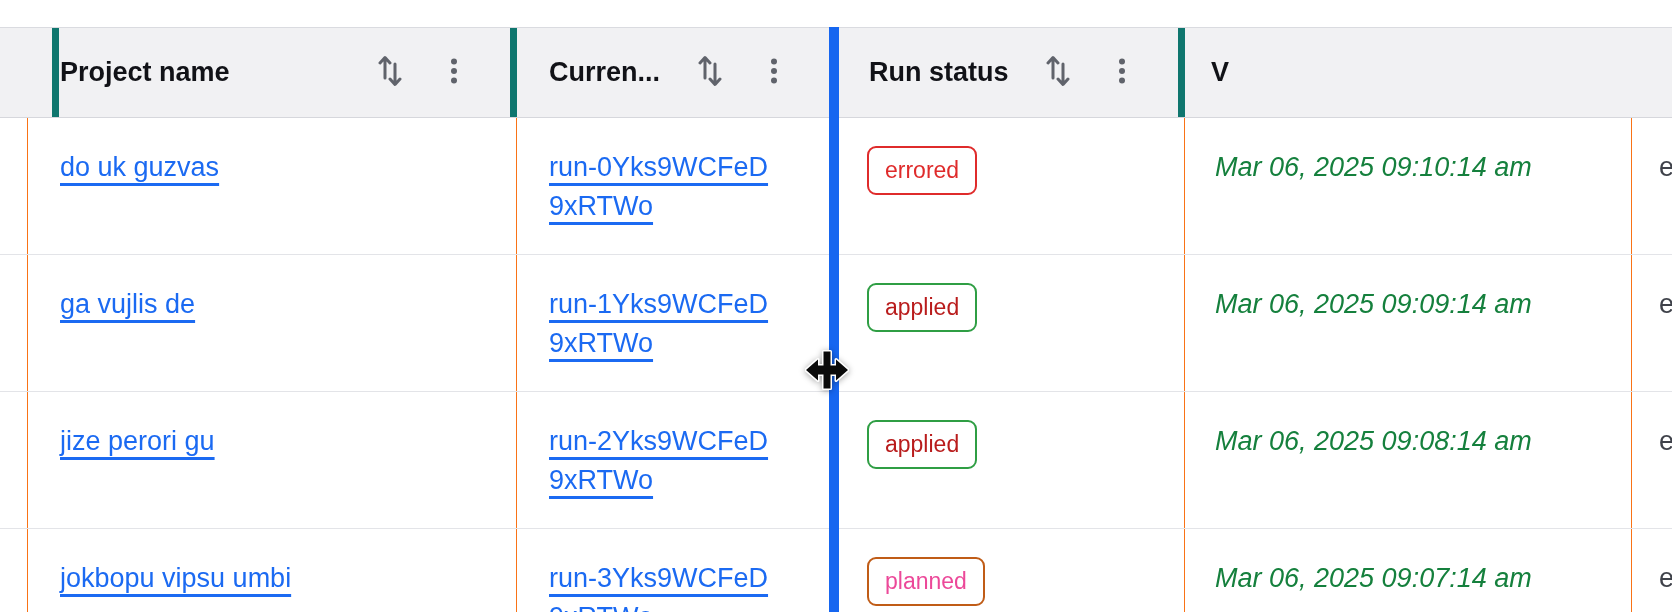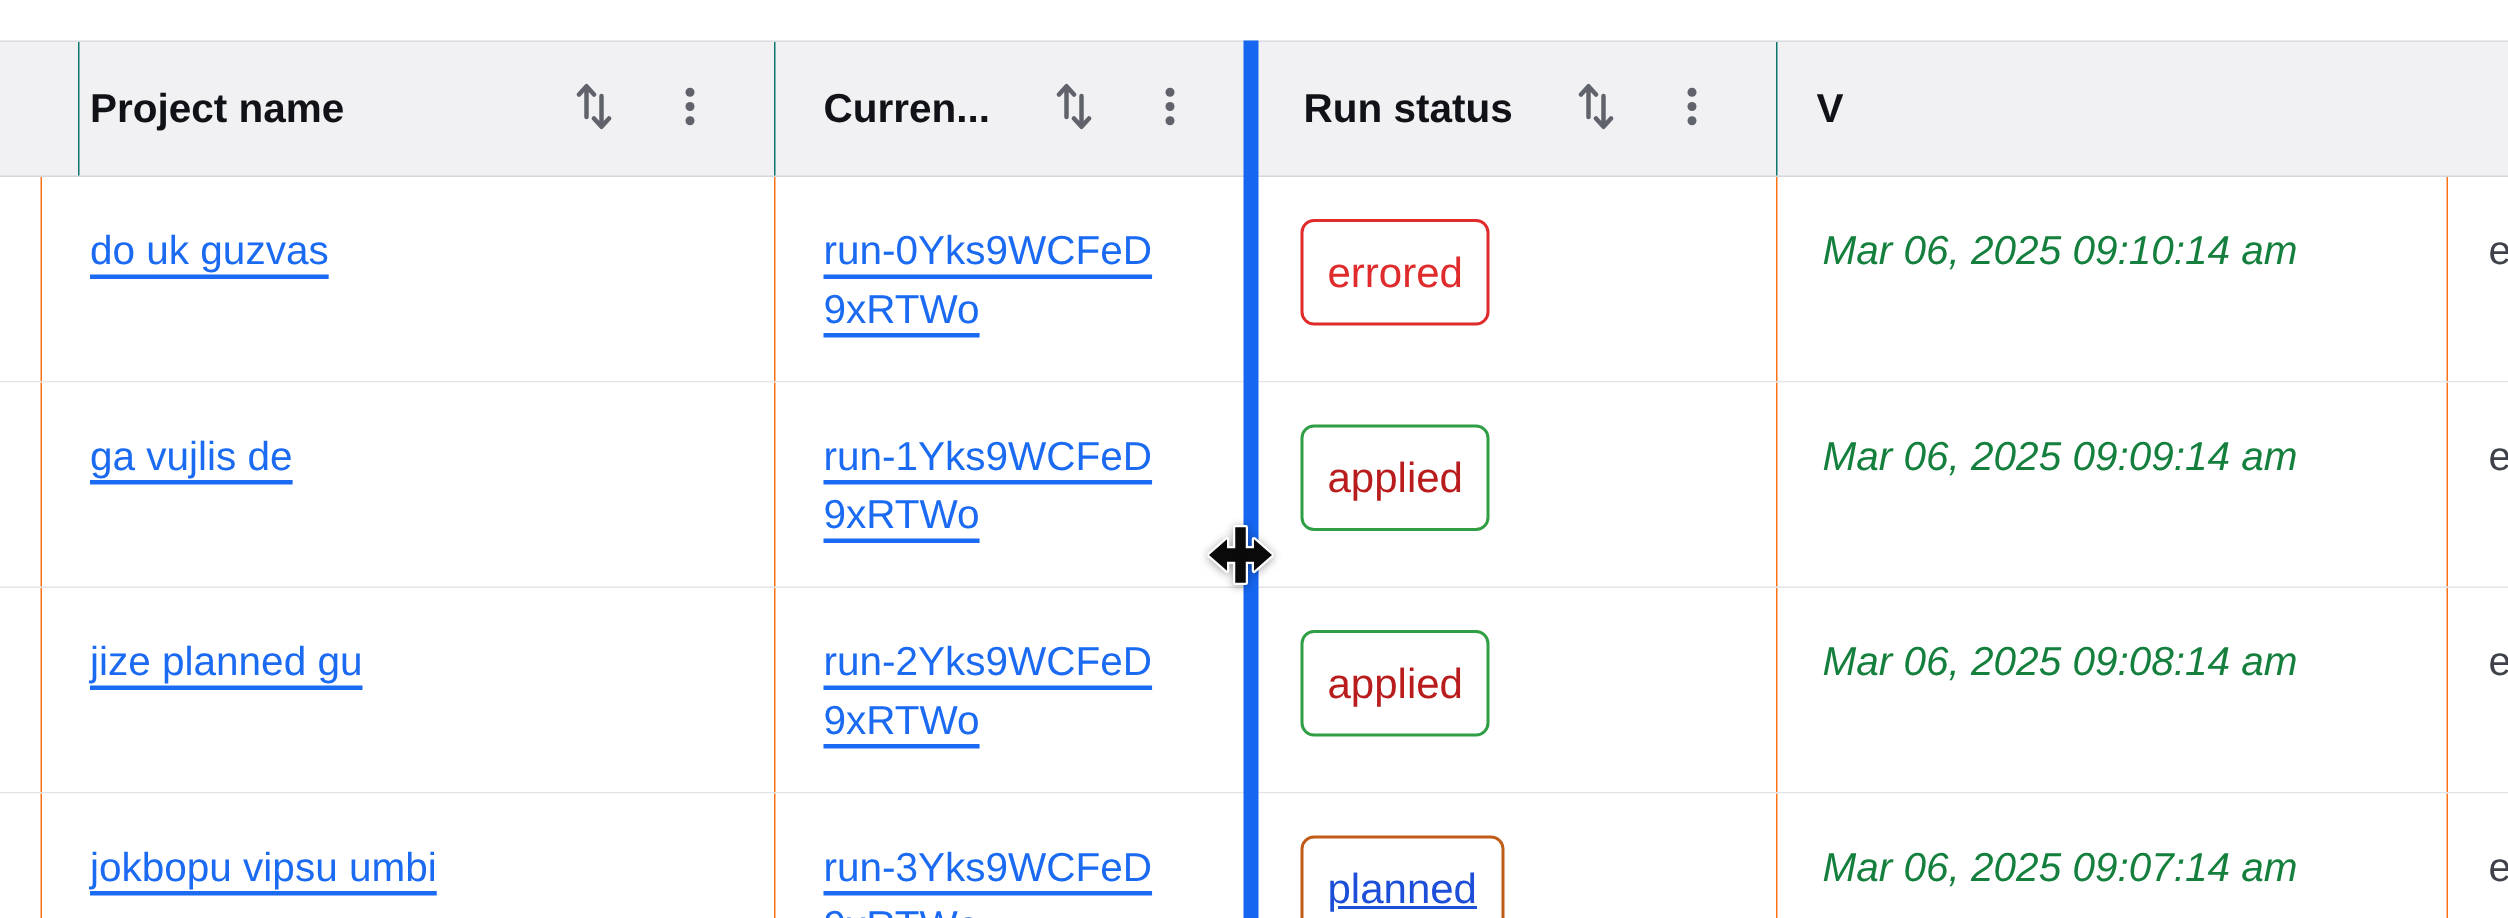"Project name" .hcell { border-right: 1px solid #0f766e -> 7px solid #0f766e }
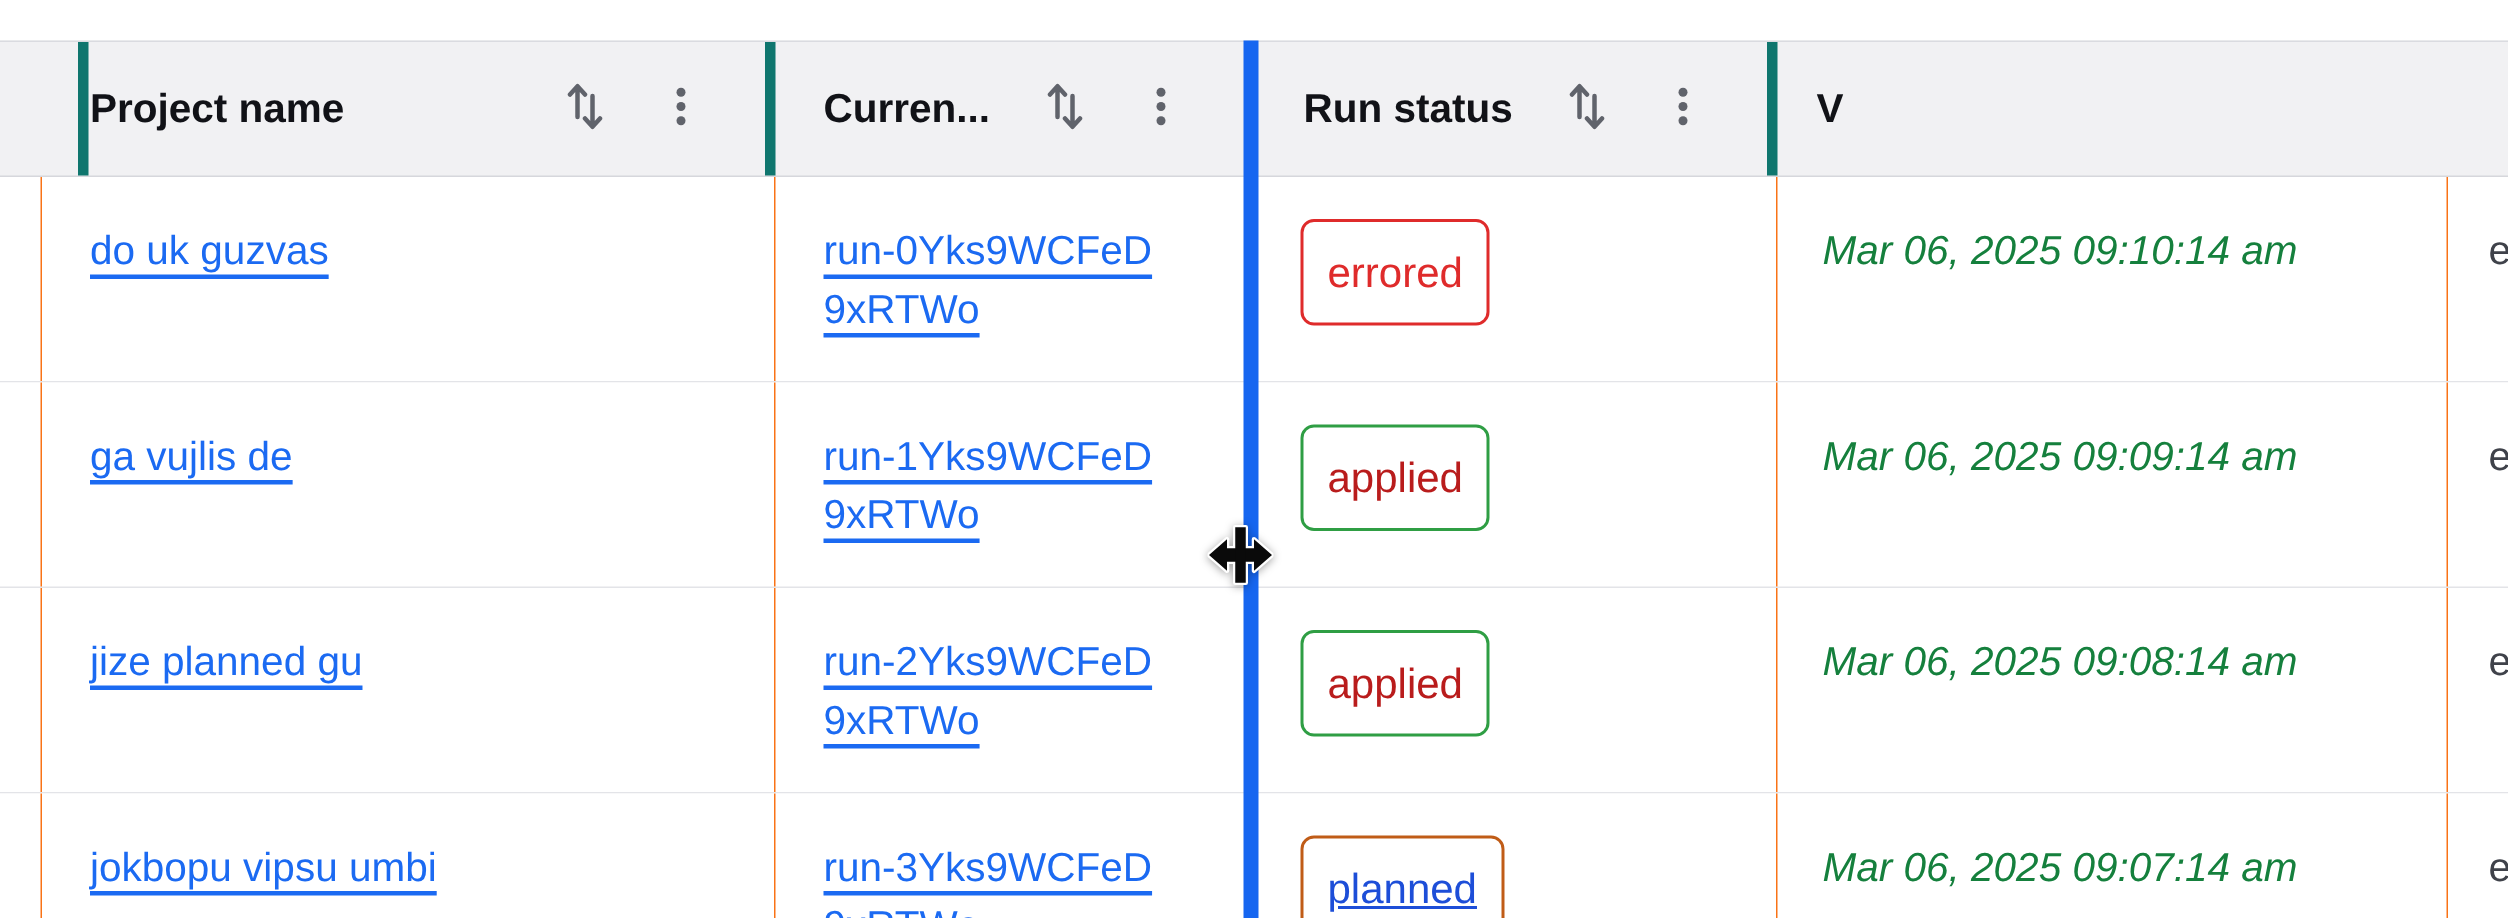"errored" .badge { font-size: 28px -> 23px; padding: 11px 16px -> 0 16px }
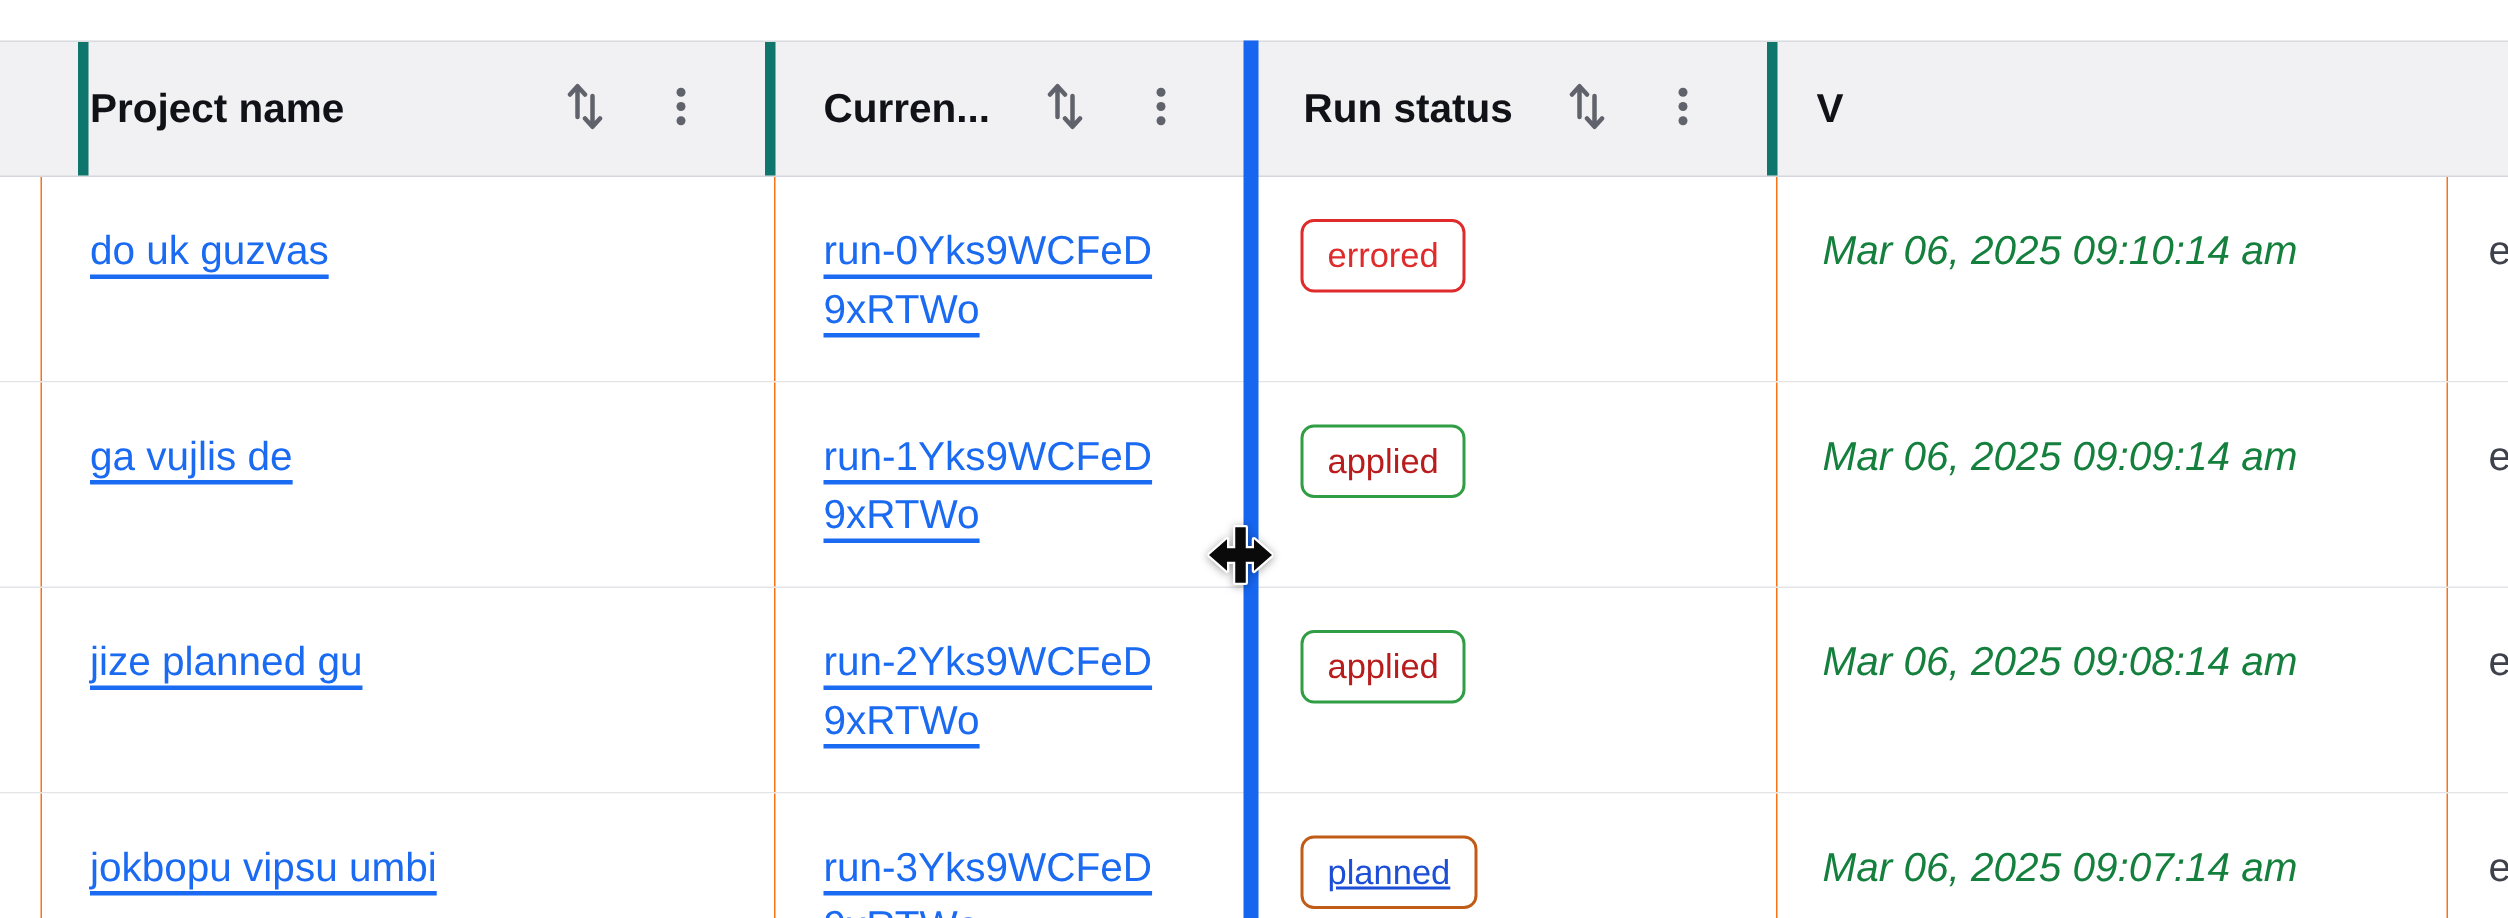"jize planned gu" a.tlink { text: planned -> perori }
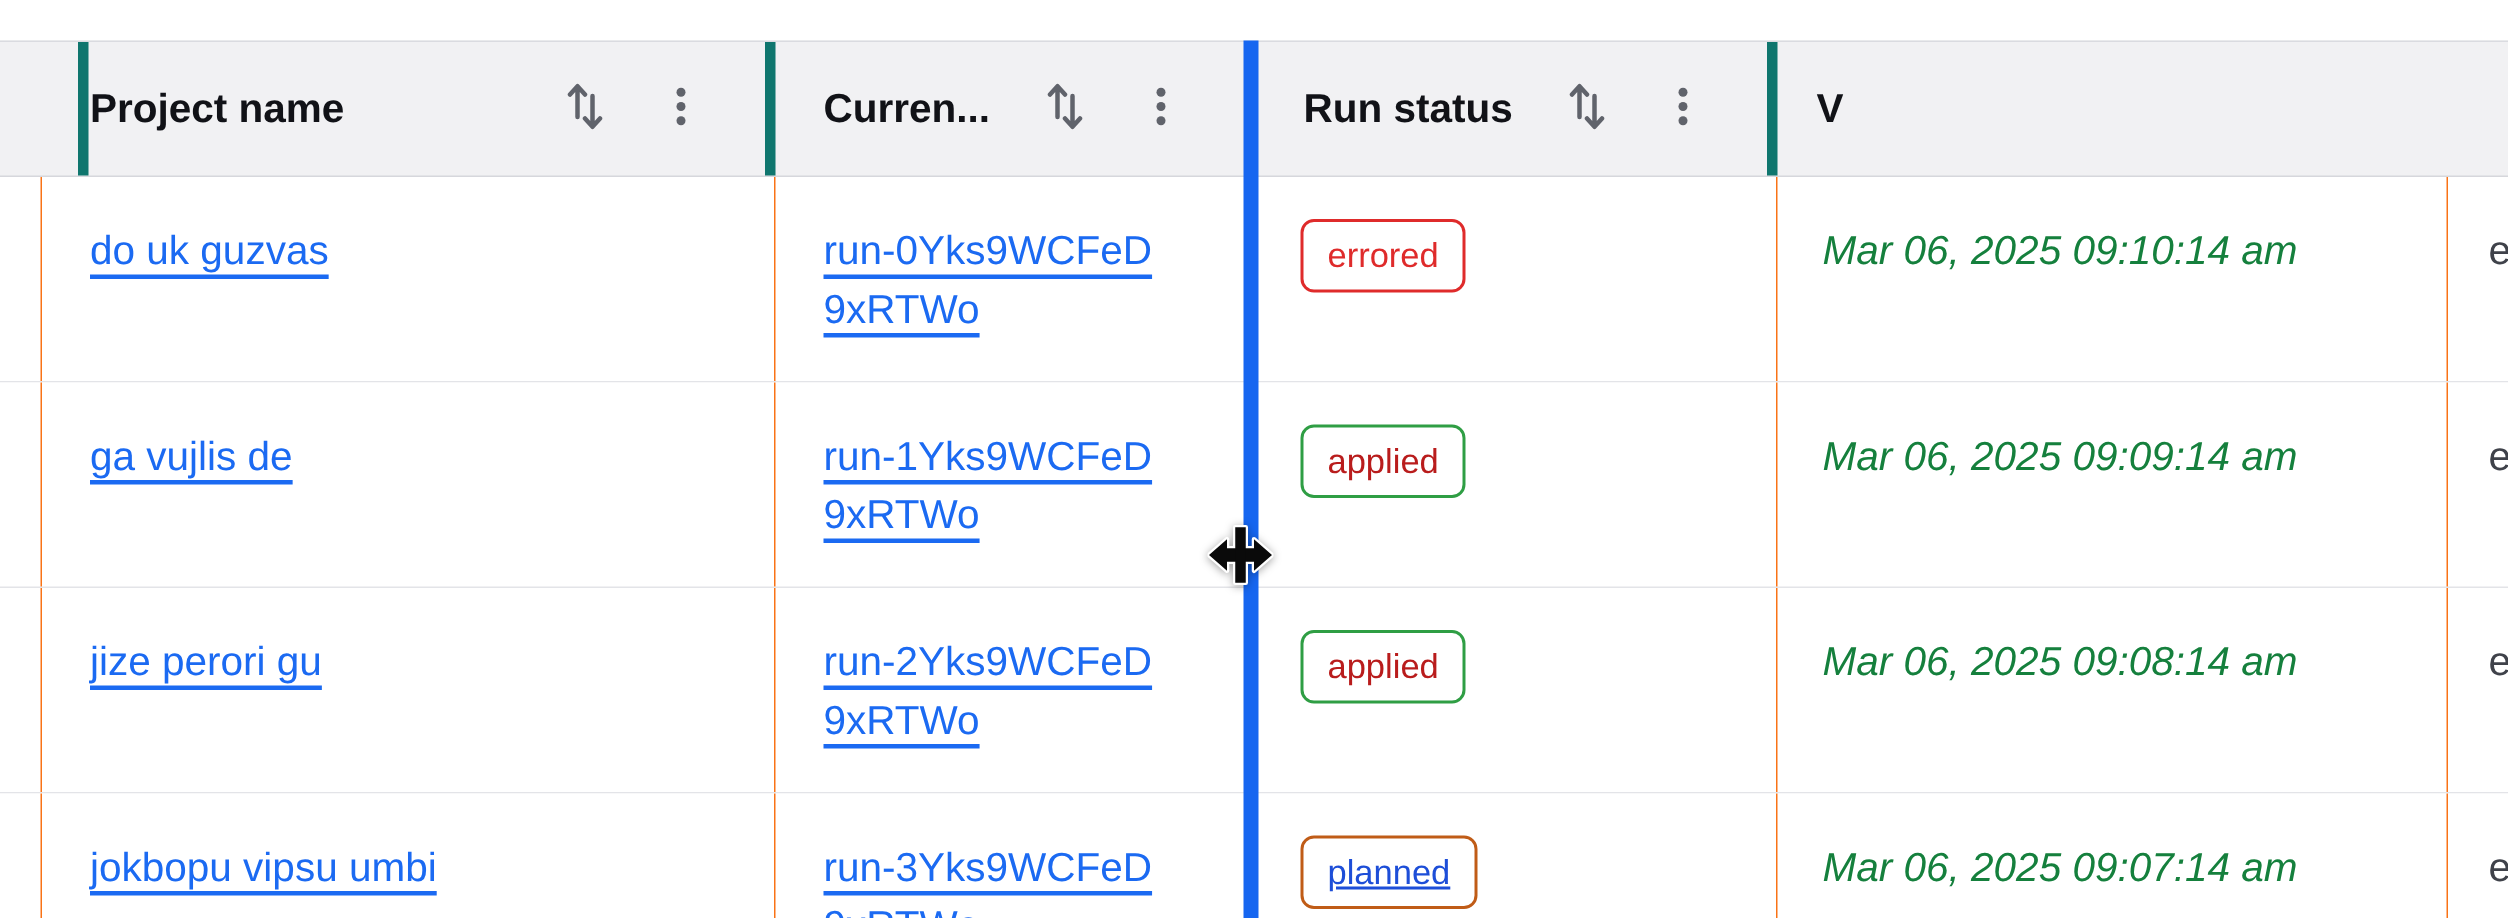"planned" .badge[data-status="planned"] { color: #1d4ed8 -> #ec4899; text-decoration: underline -> none }
